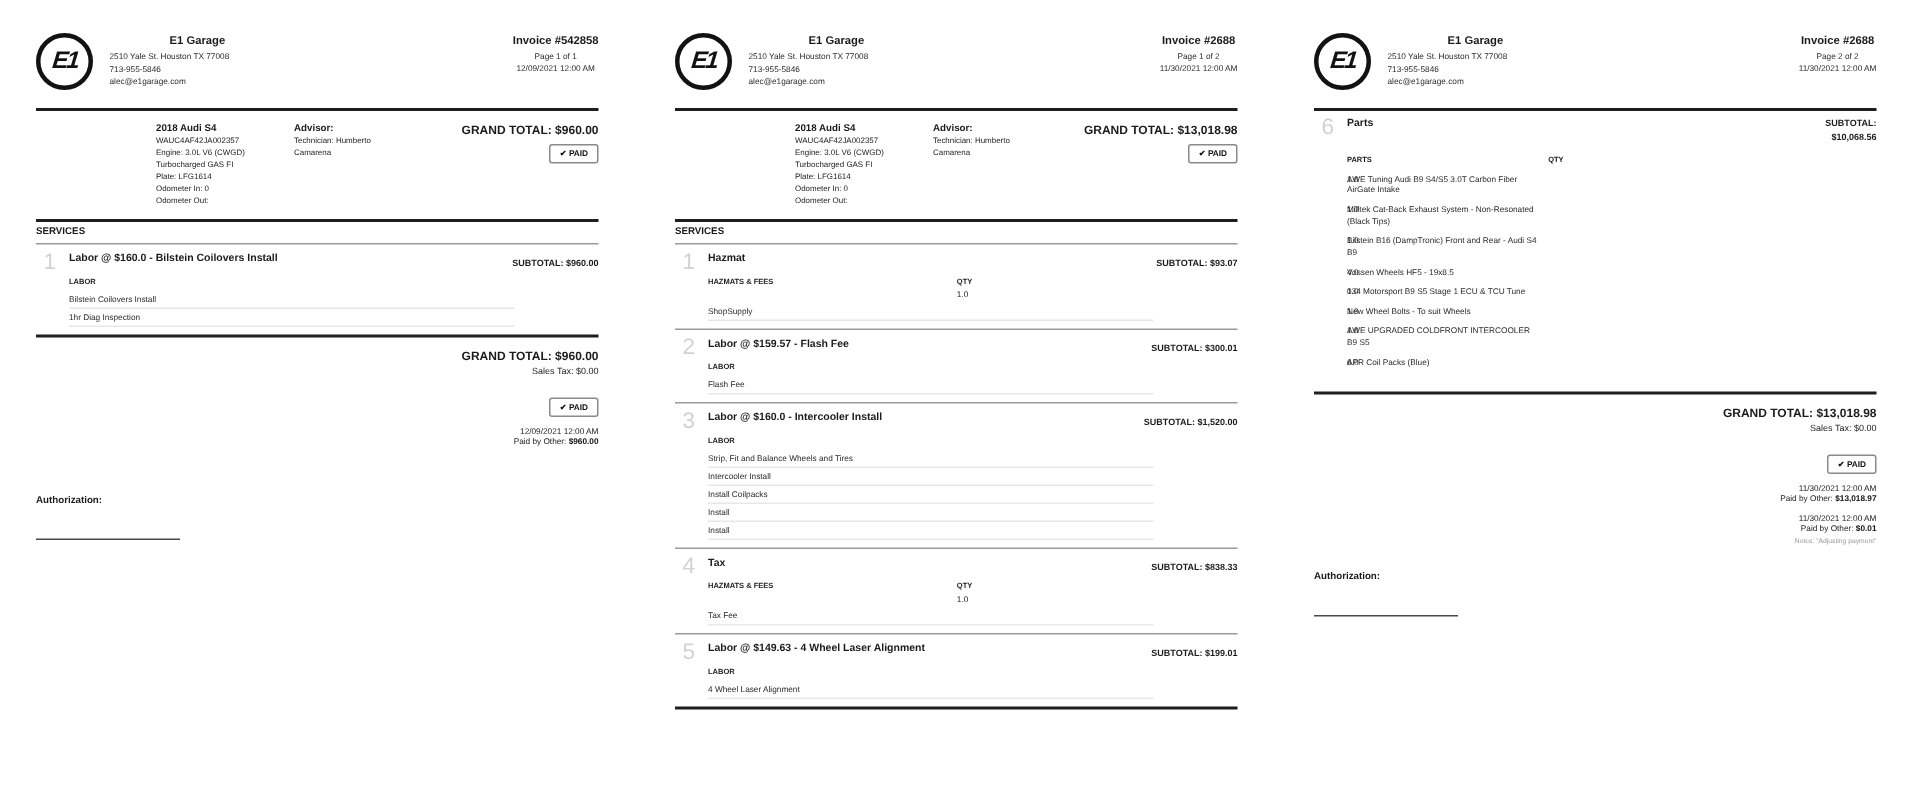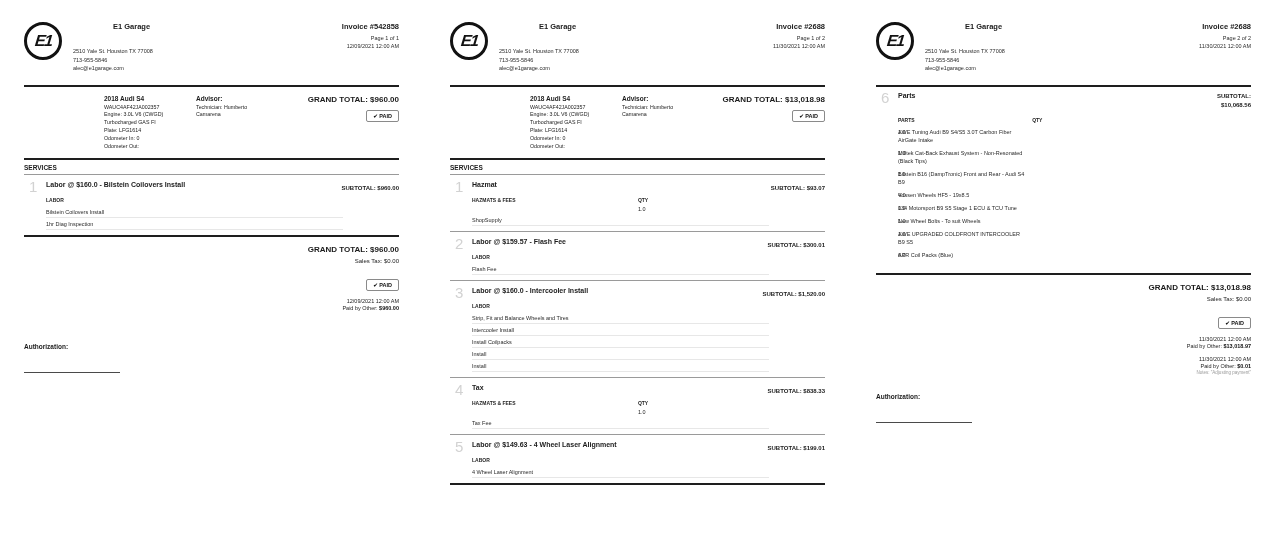"E1 Garage" .co-name { margin-bottom: 16px -> 3px }
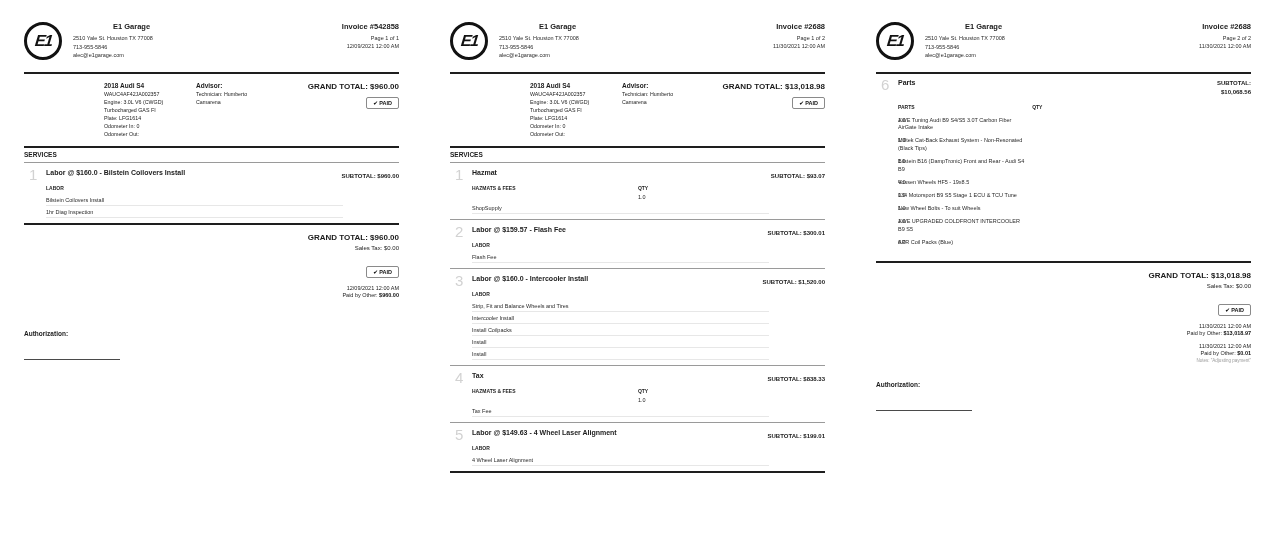"Invoice #542858" .hdr-right { text-align: right -> center }
